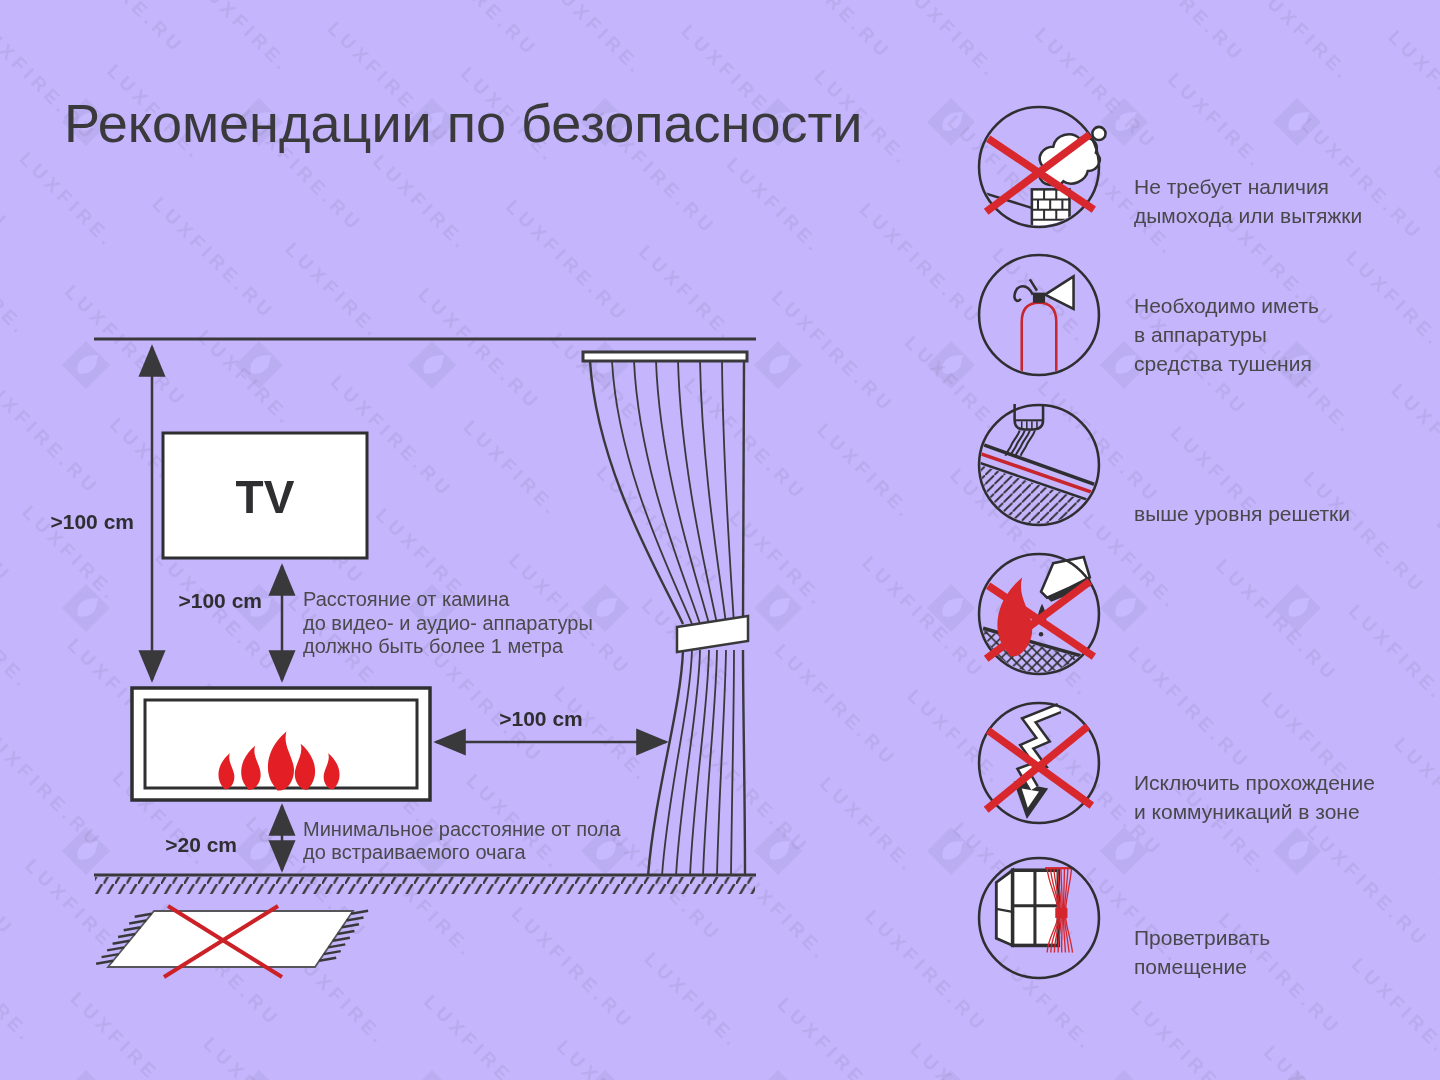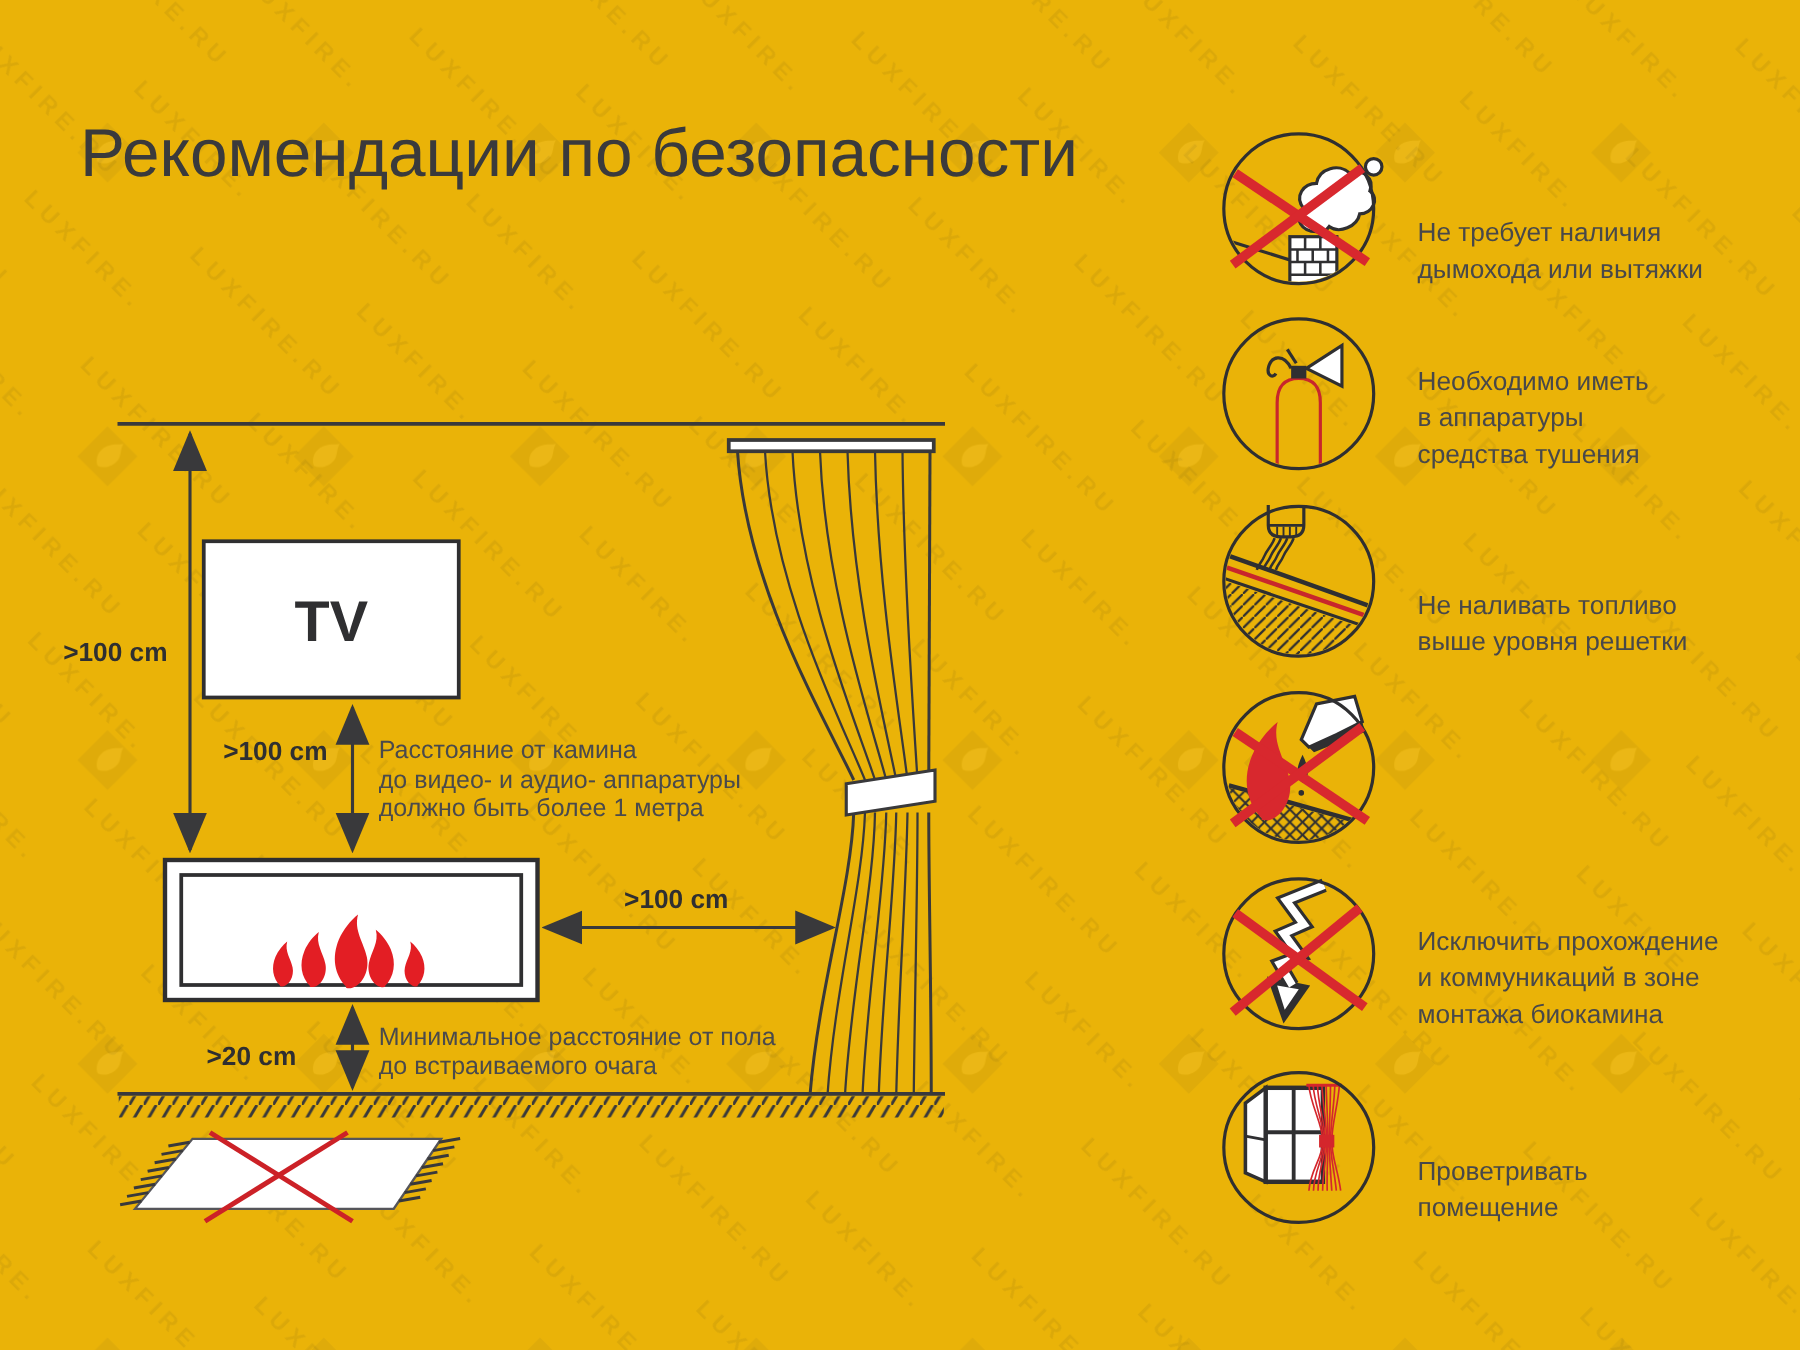"Рекомендации по безопасности" .page { background: #eab308 -> #c4b5fd }
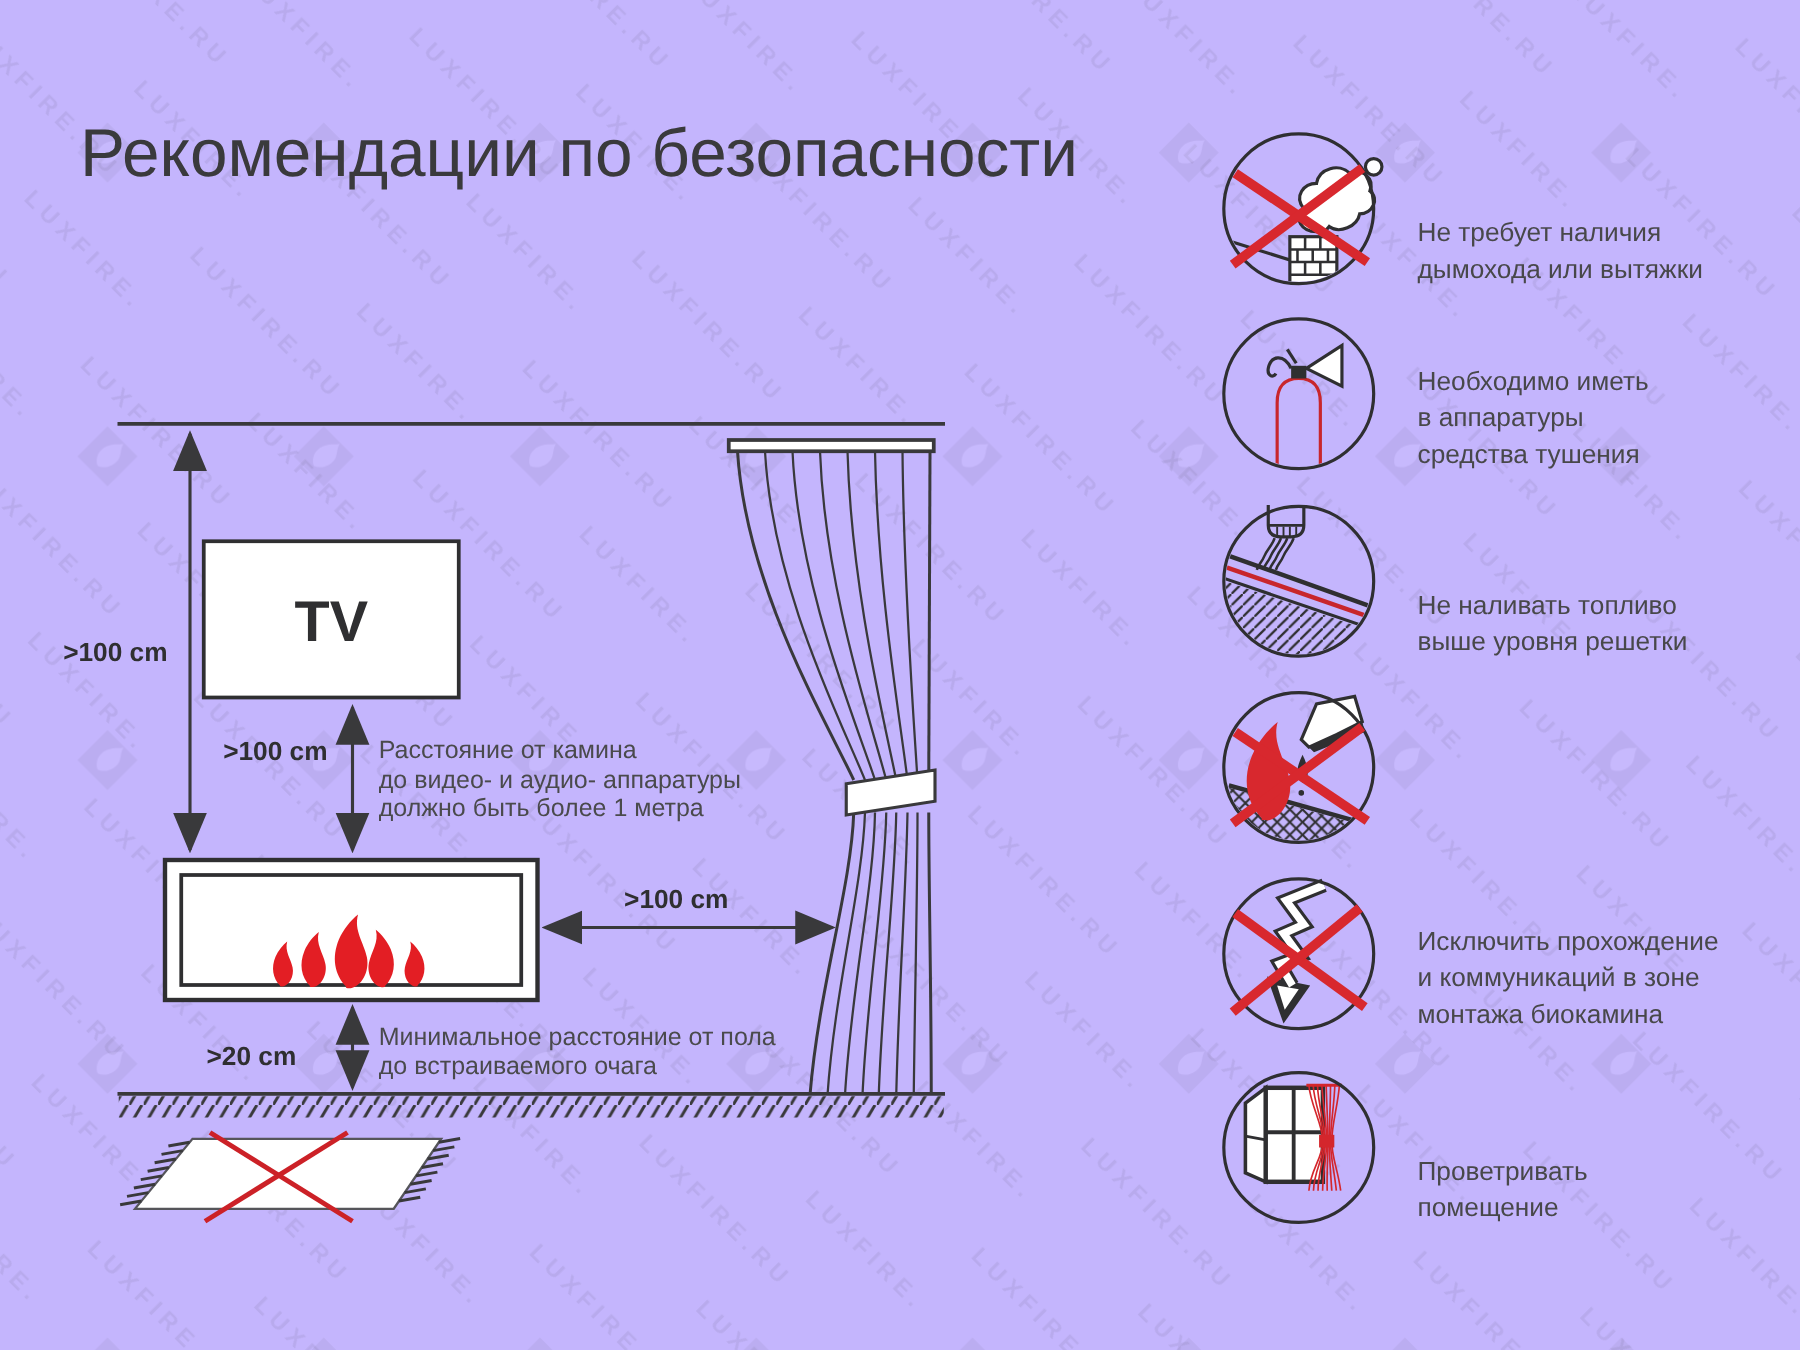"Не наливать топливо" div { html: <div>Не наливать топливо</div> -> none }
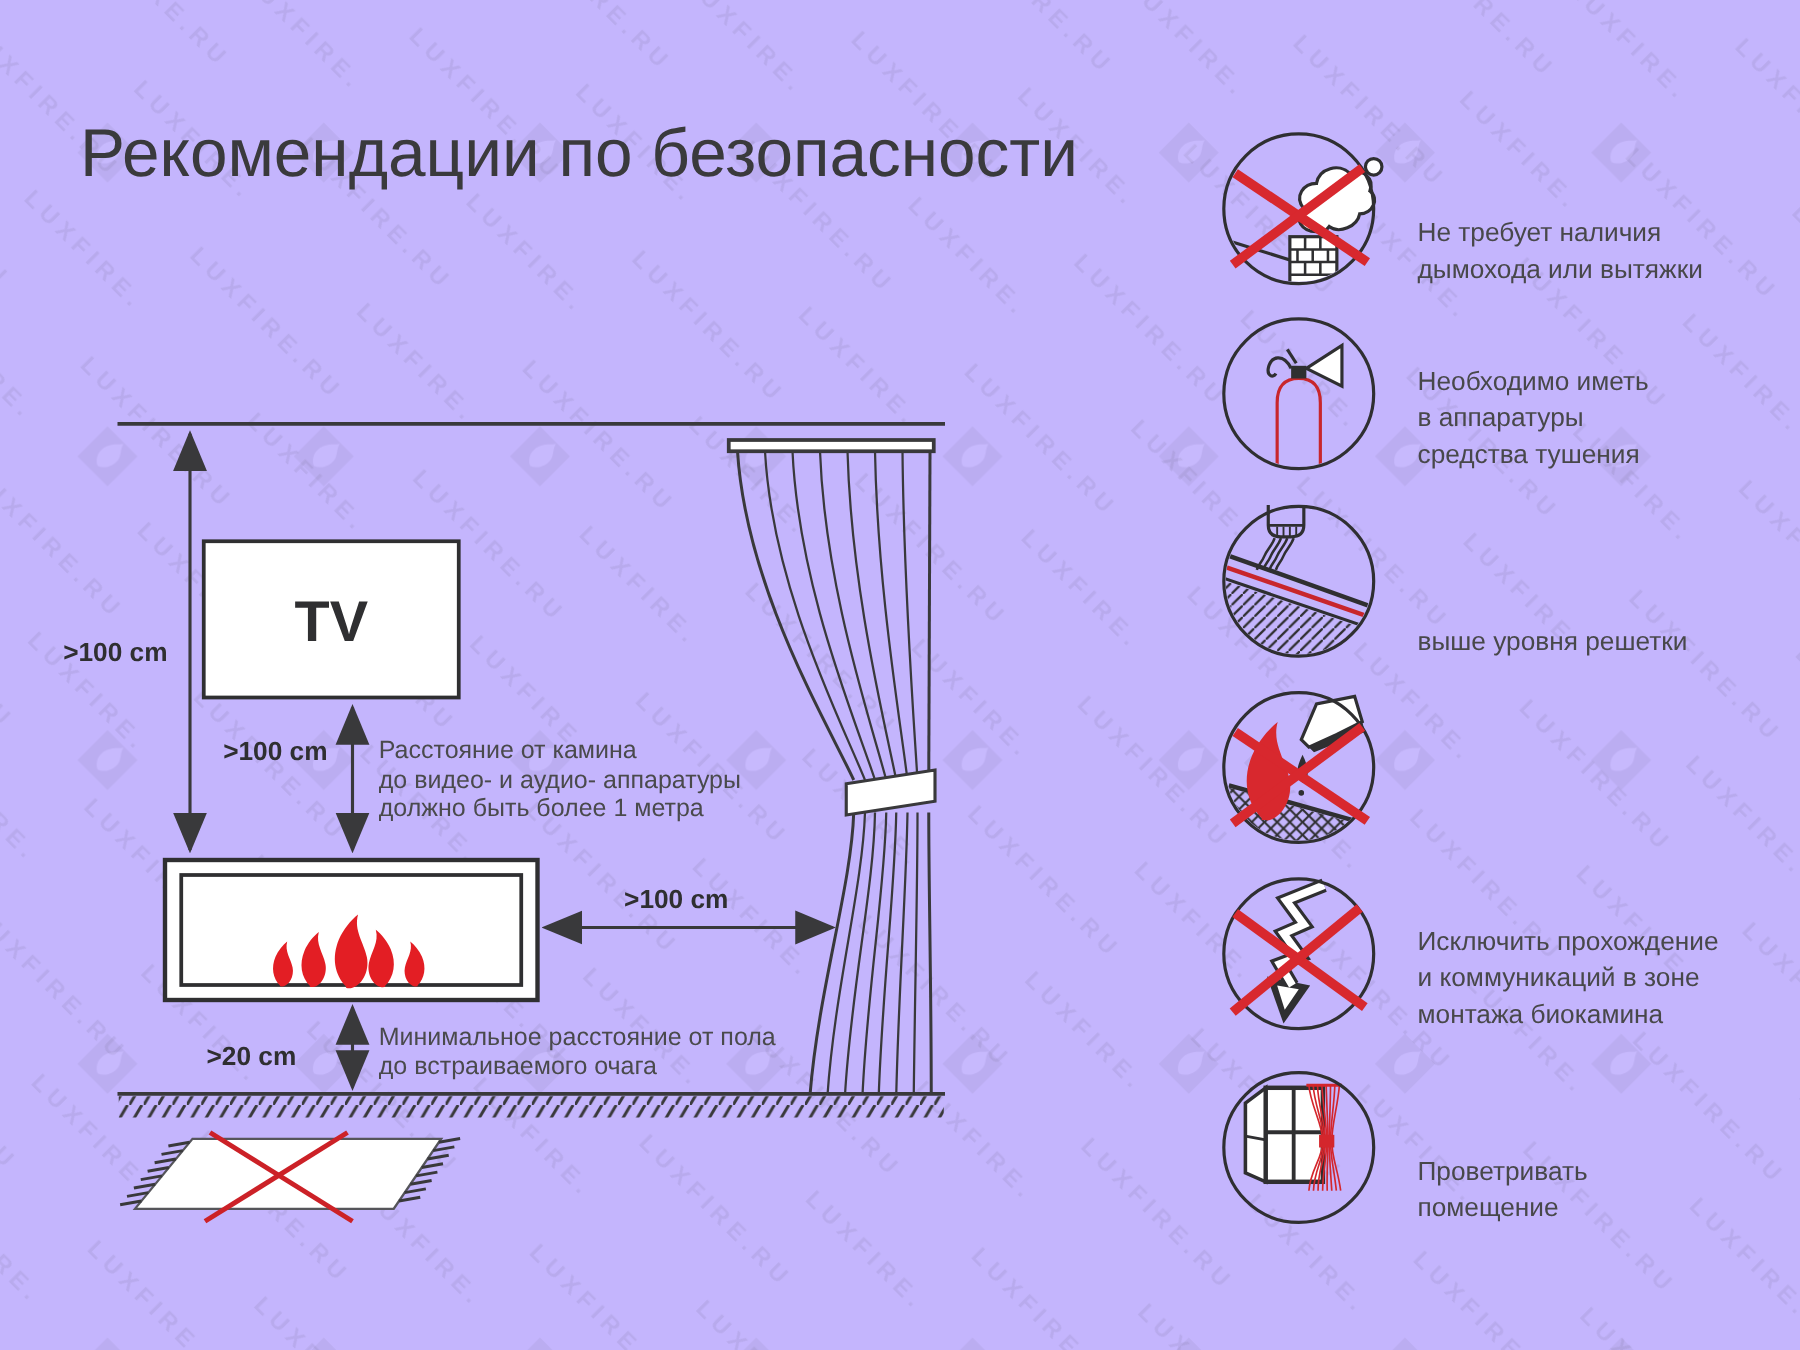"монтажа биокамина" div { html: <div>монтажа биокамина</div> -> none }
